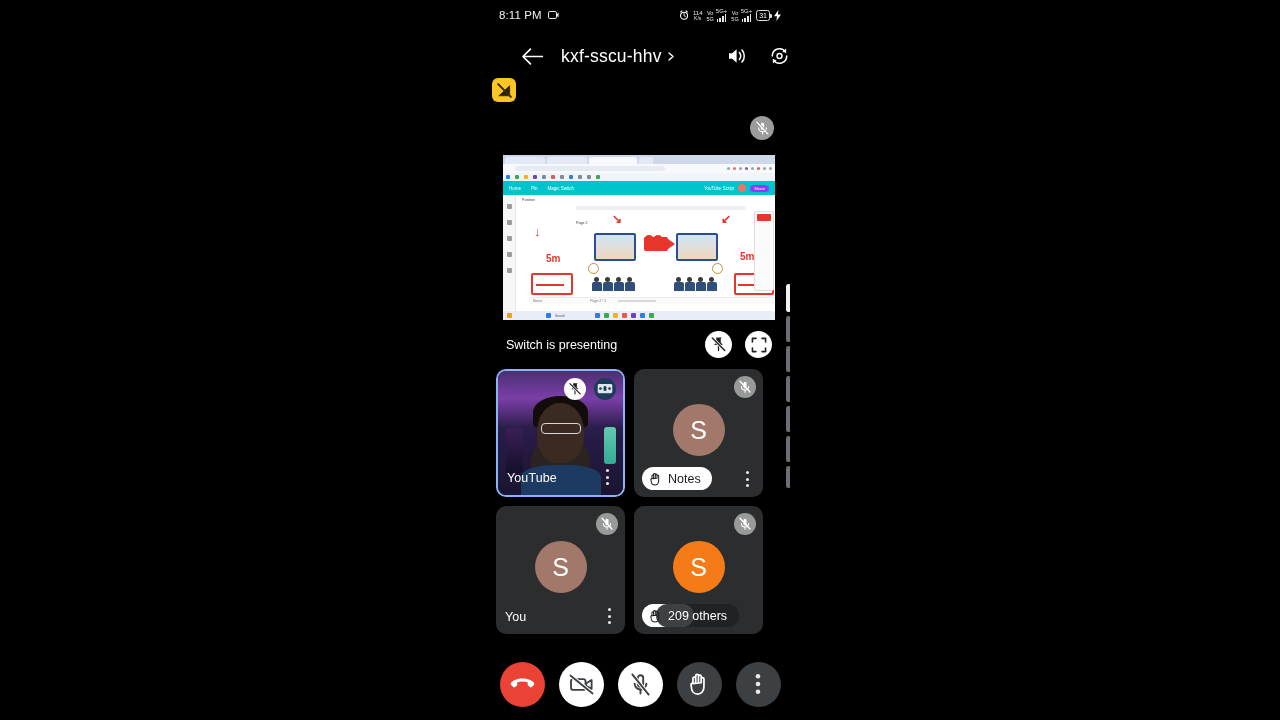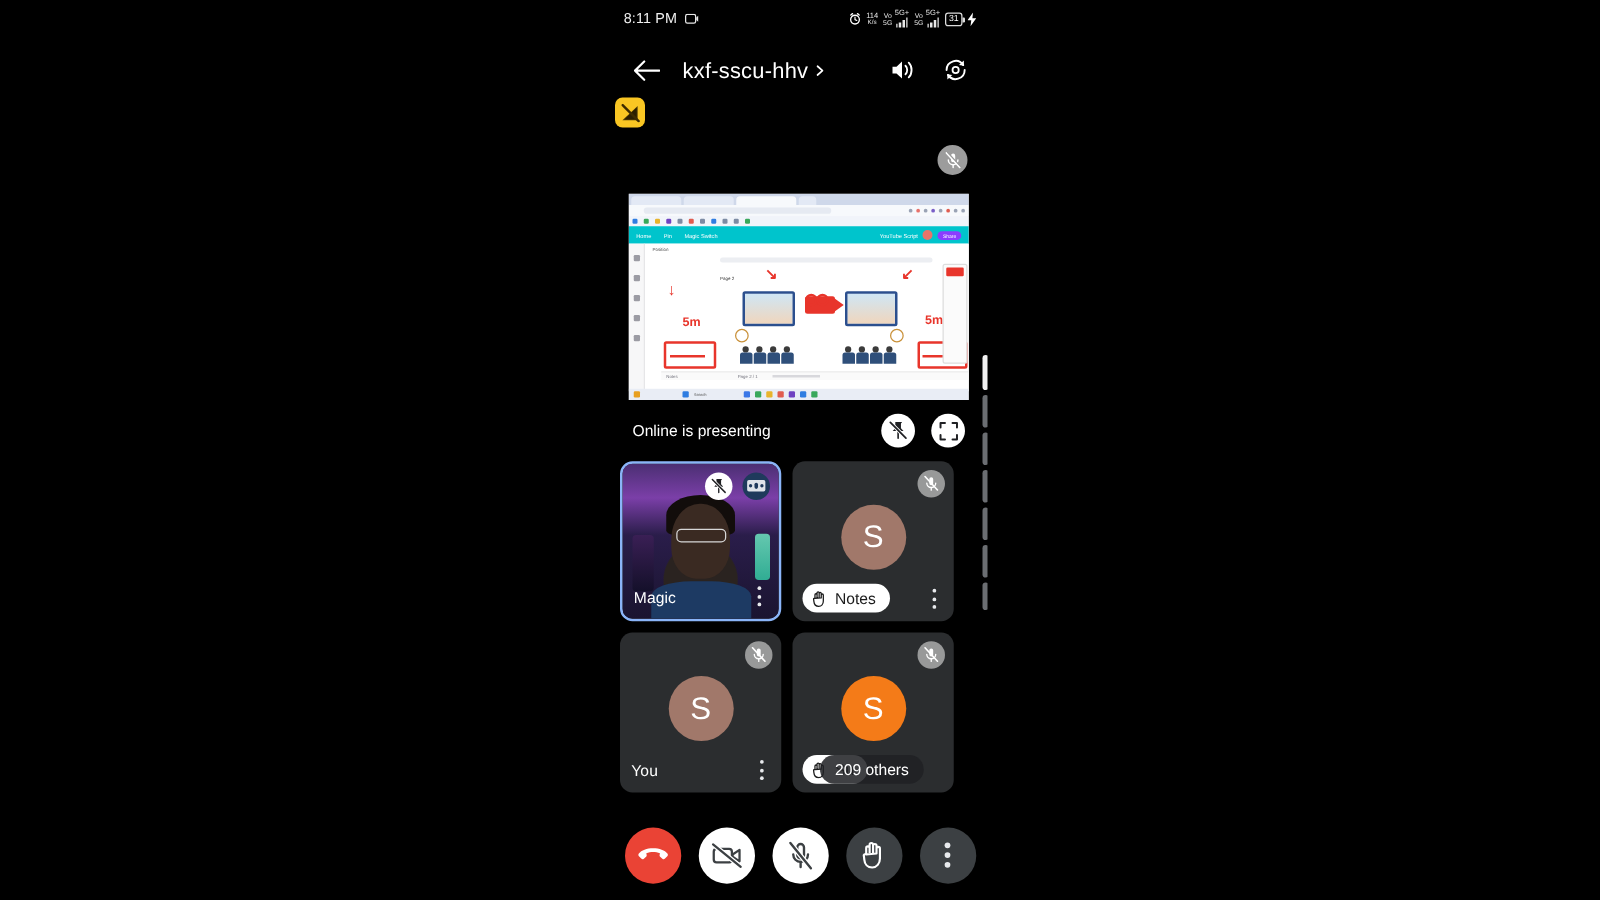"kxf-sscu-hhv" .appbar { left: 0 -> 15px }
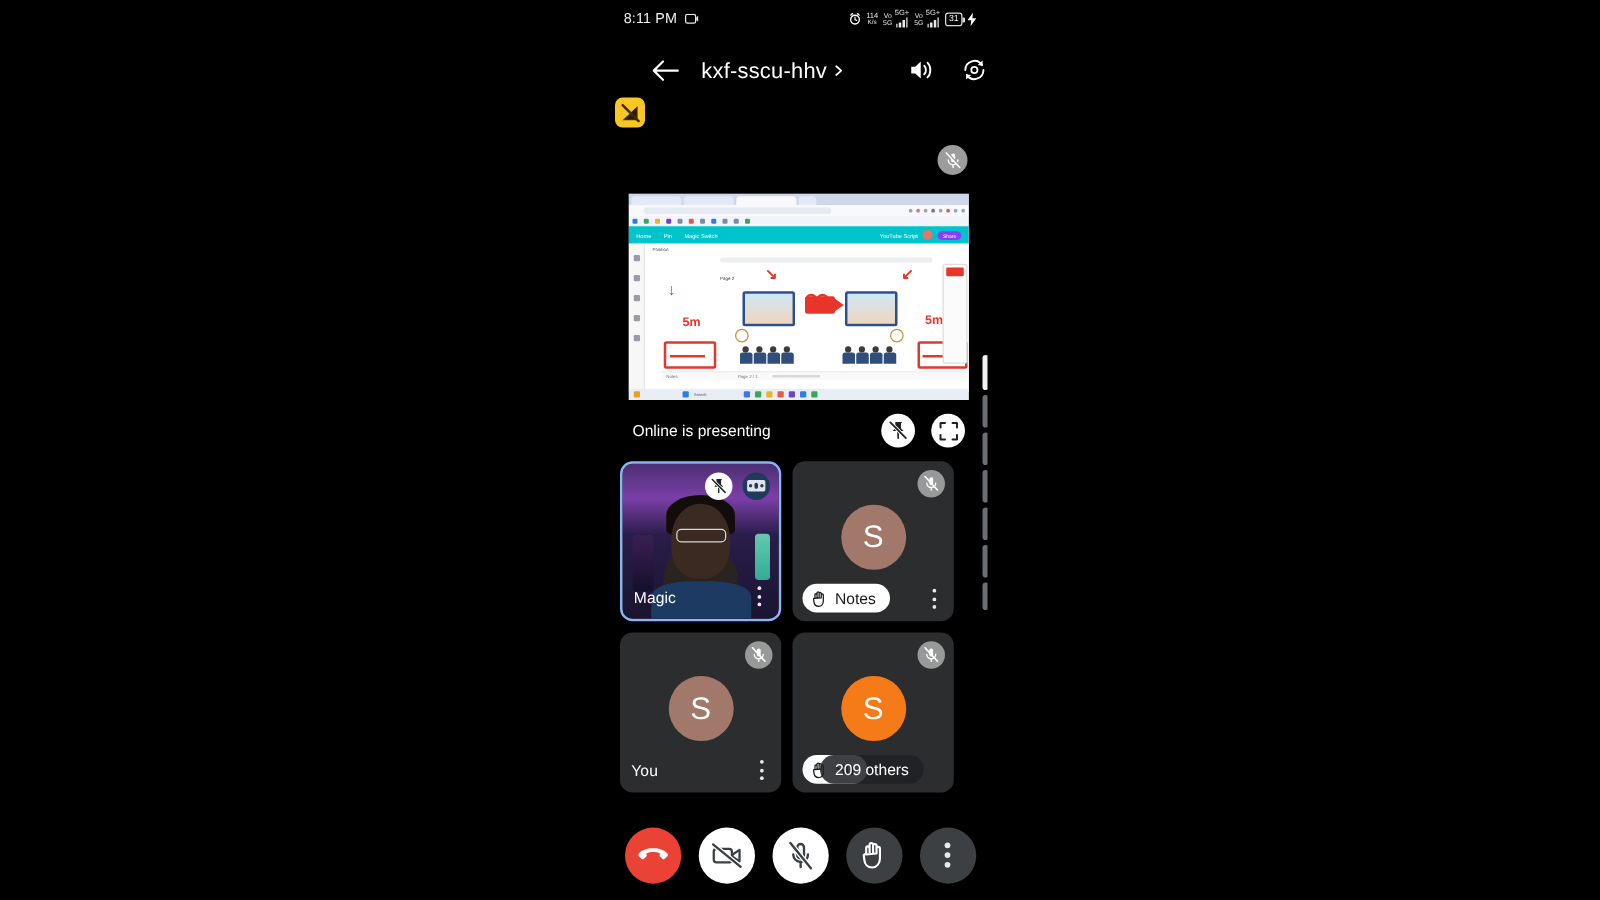"Online is presenting" span.pres-label { text: Online -> Switch }
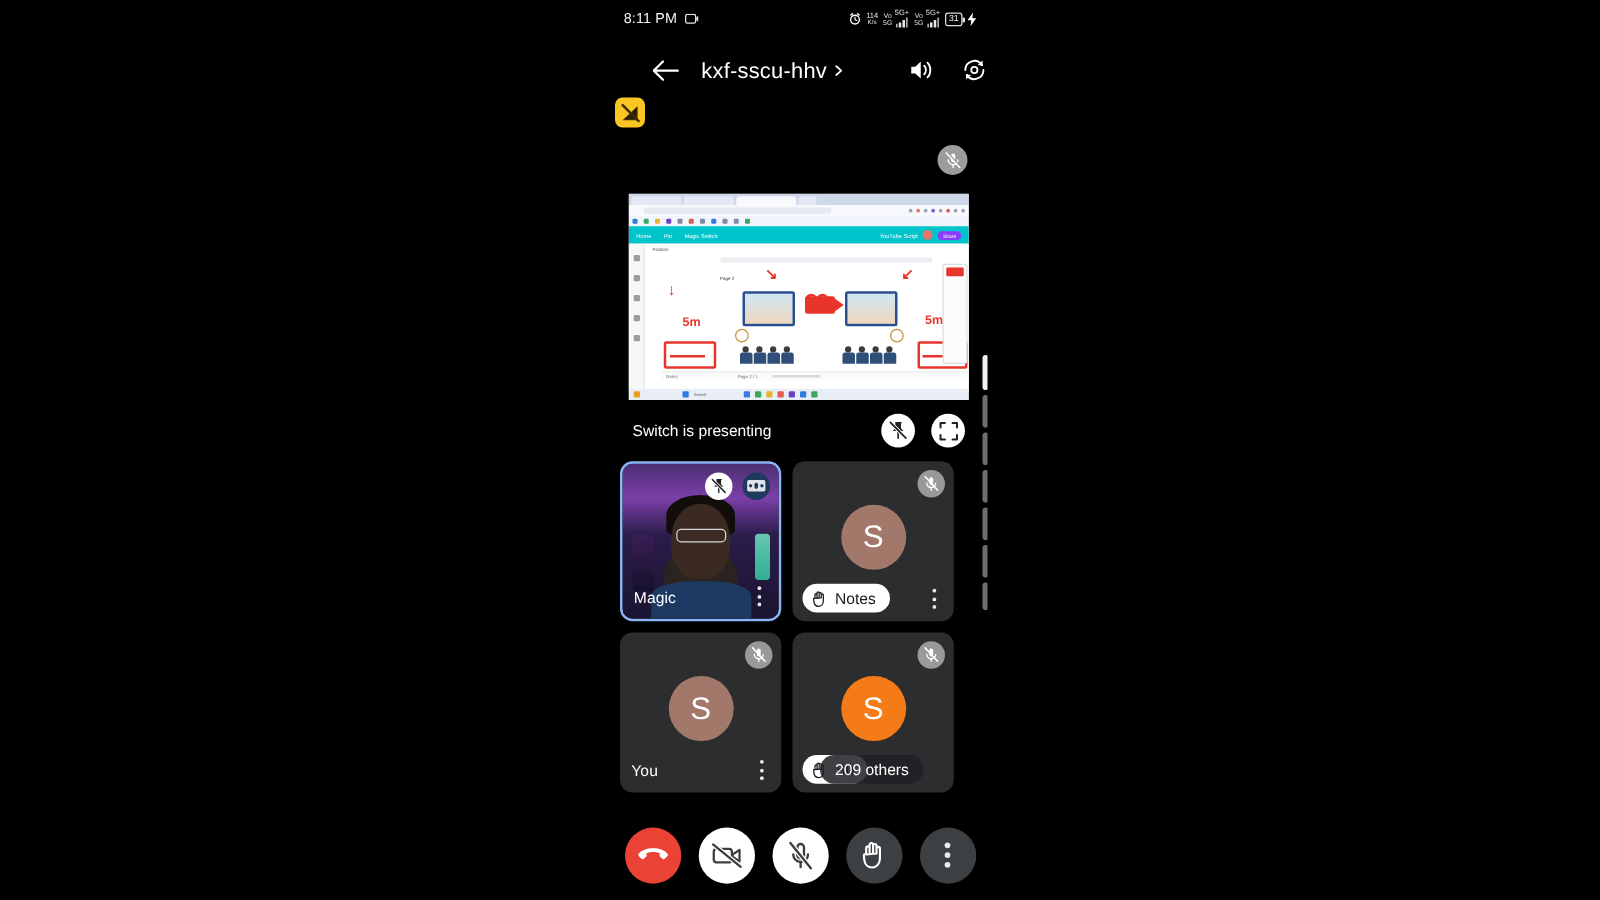"Magic" span.t-name { text: Magic -> YouTube }
